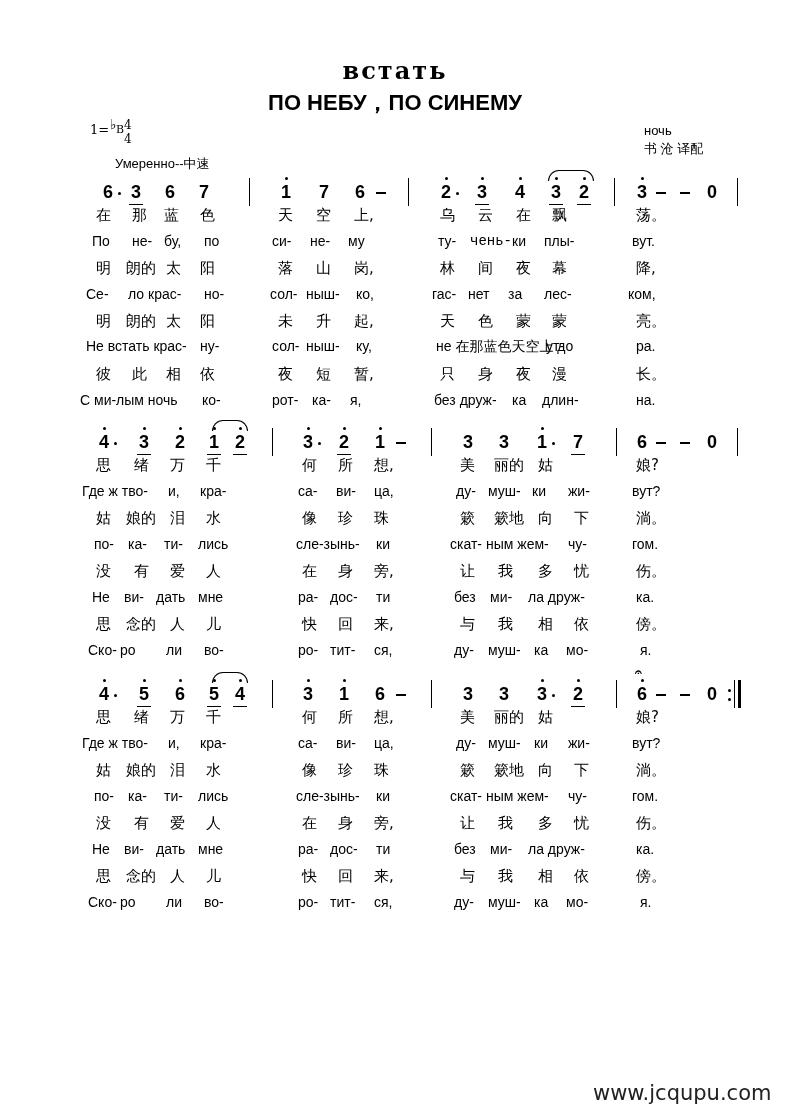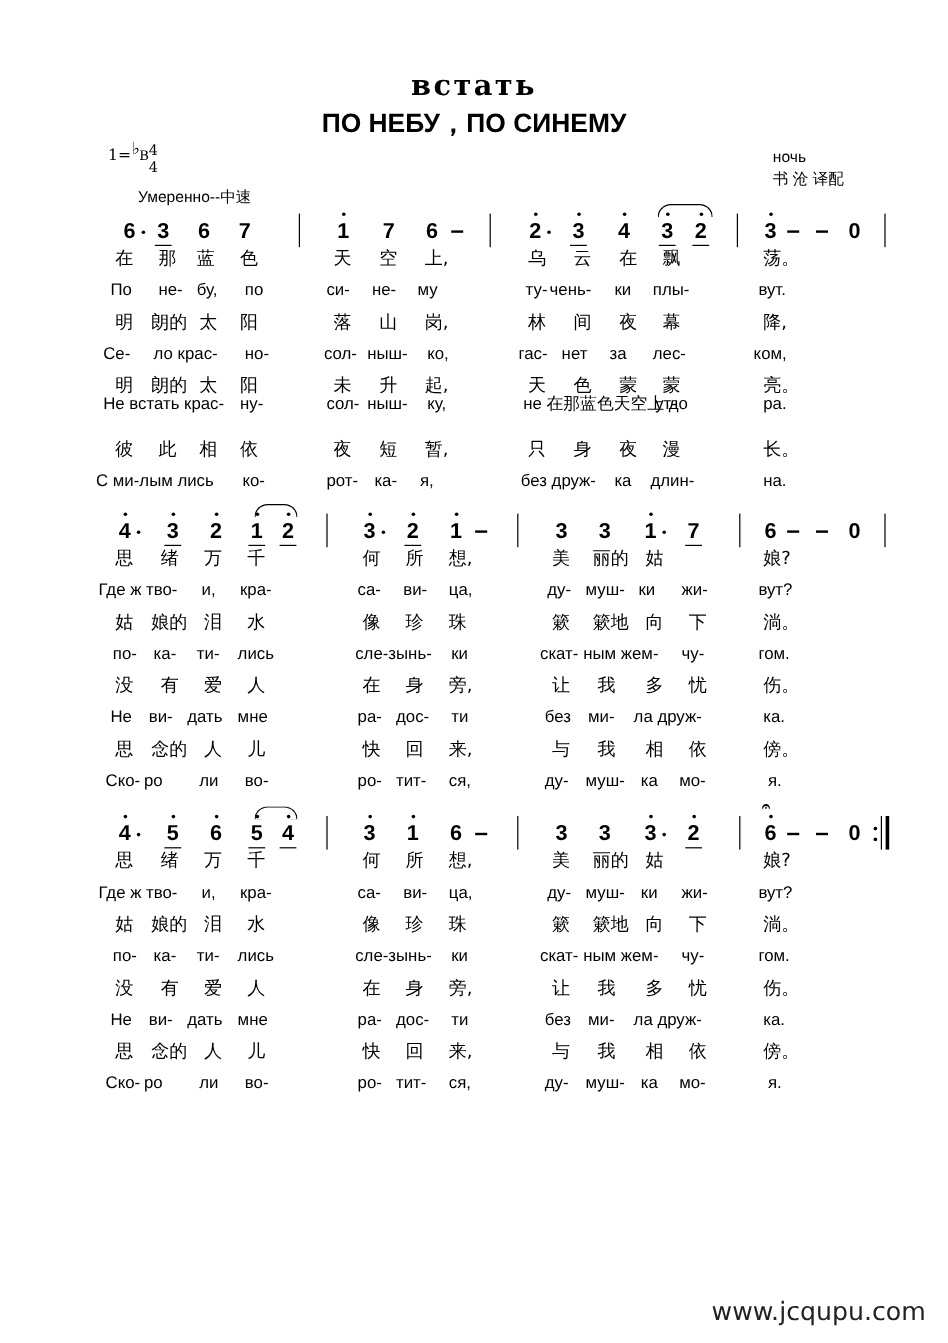"чень-" div.syl { font-family: none -> Liberation Mono, monospace; left: 458px -> 470px }
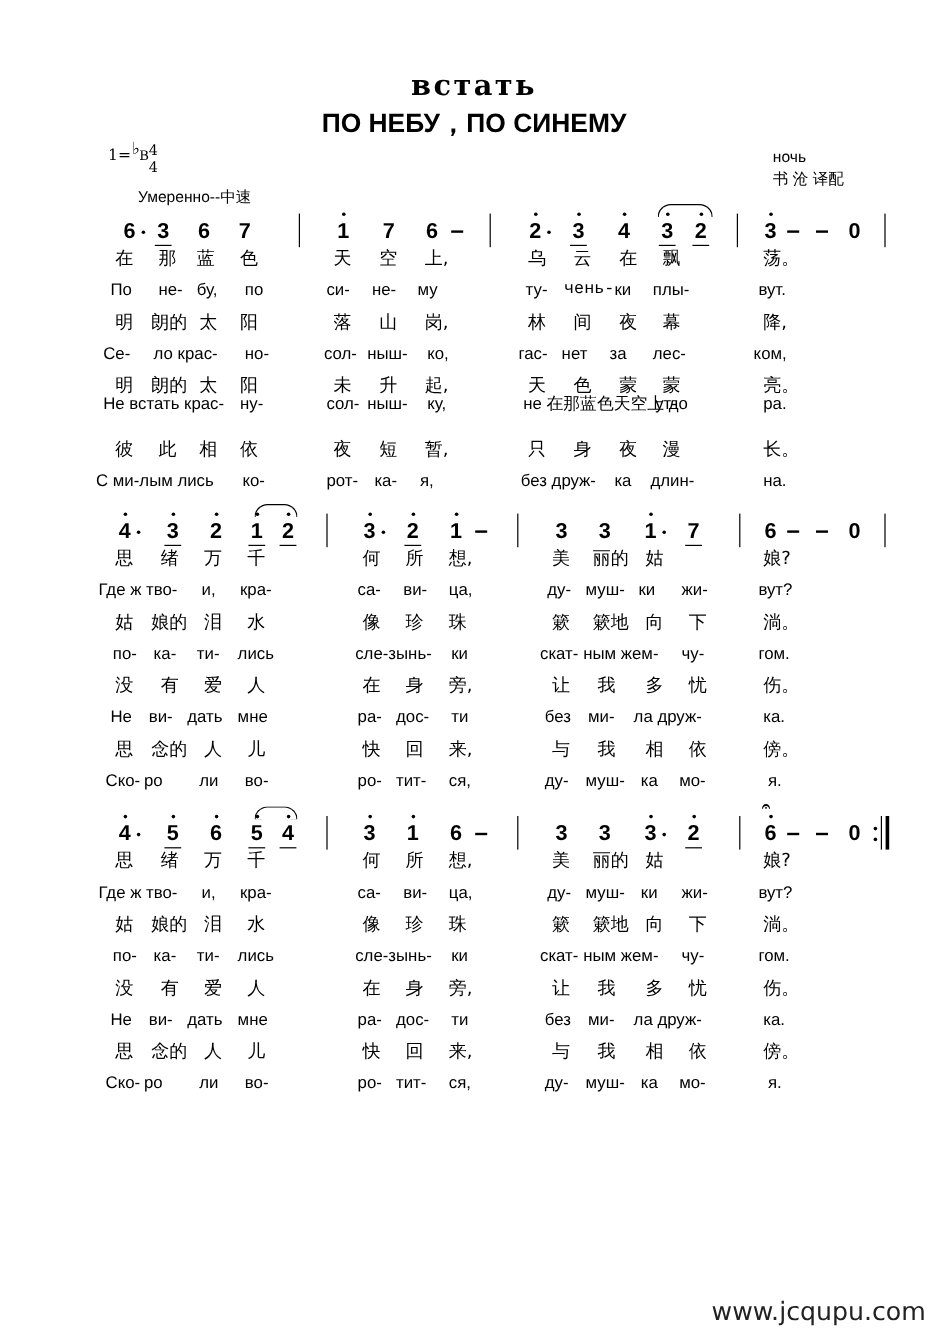"Не встать крас-" div.lyr { top: 154px -> 164px }
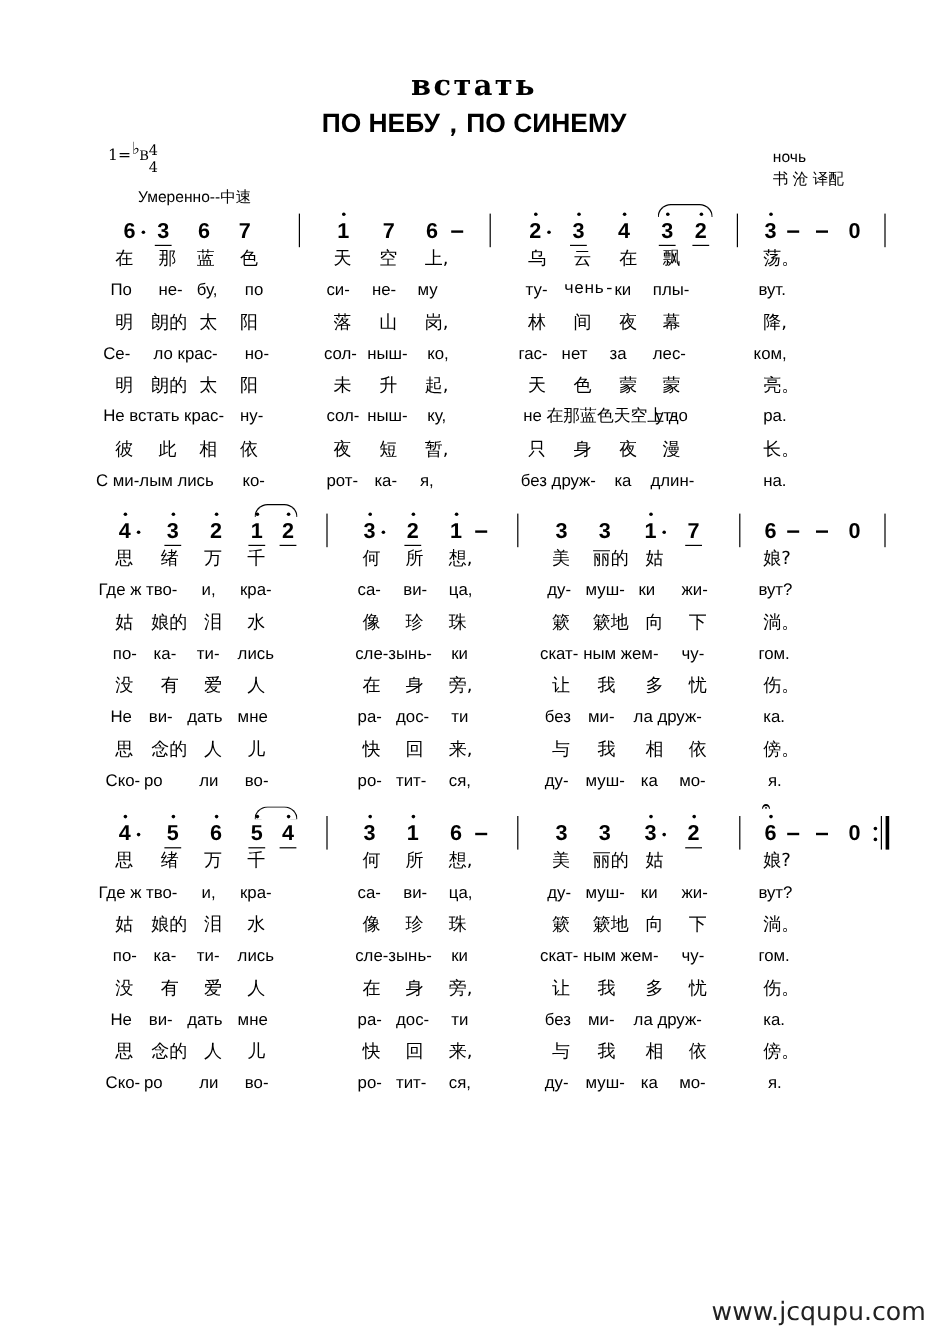"С ми-лым лись" div.syl { text: лись -> ночь }
